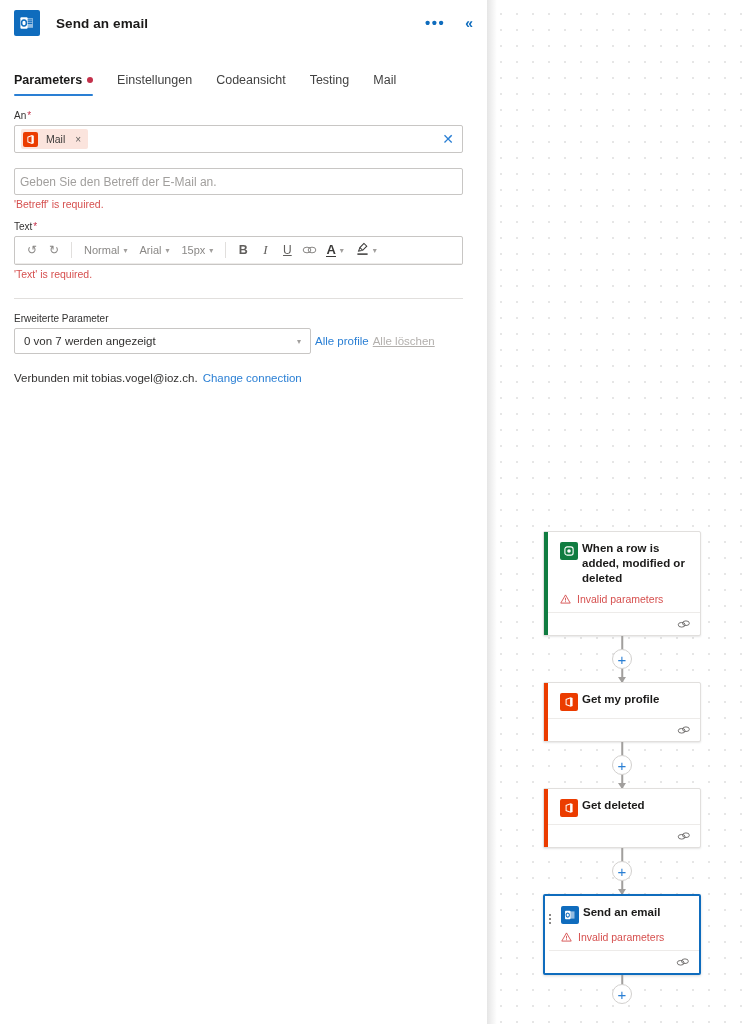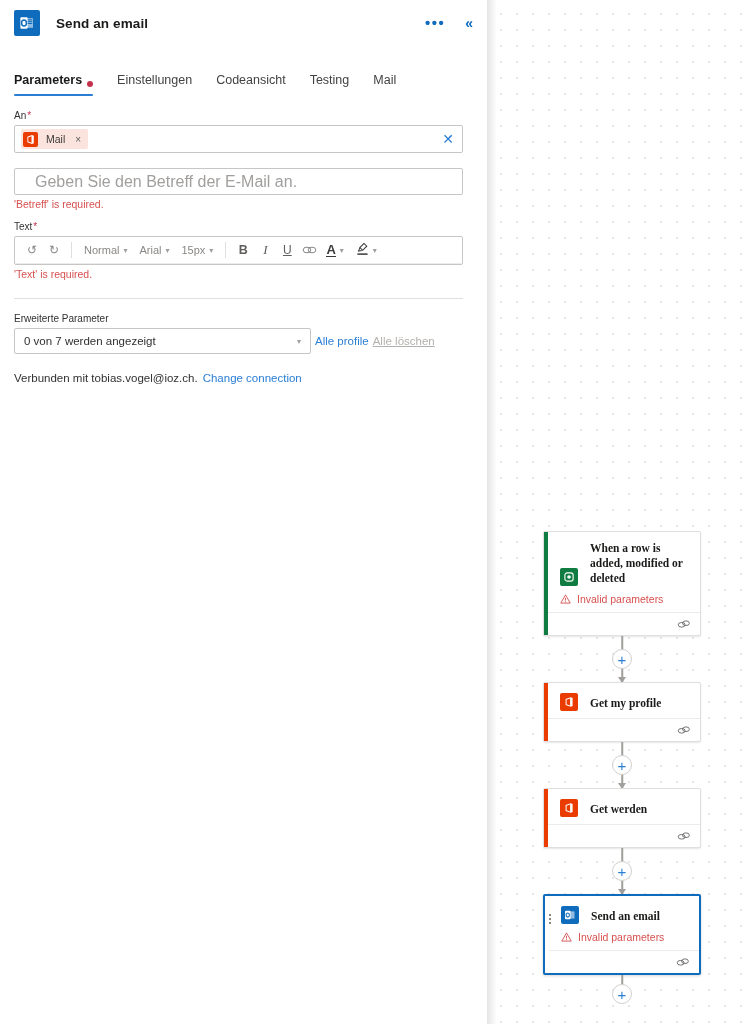"Parameters" .tab:first-child { align-items: flex-end -> none }
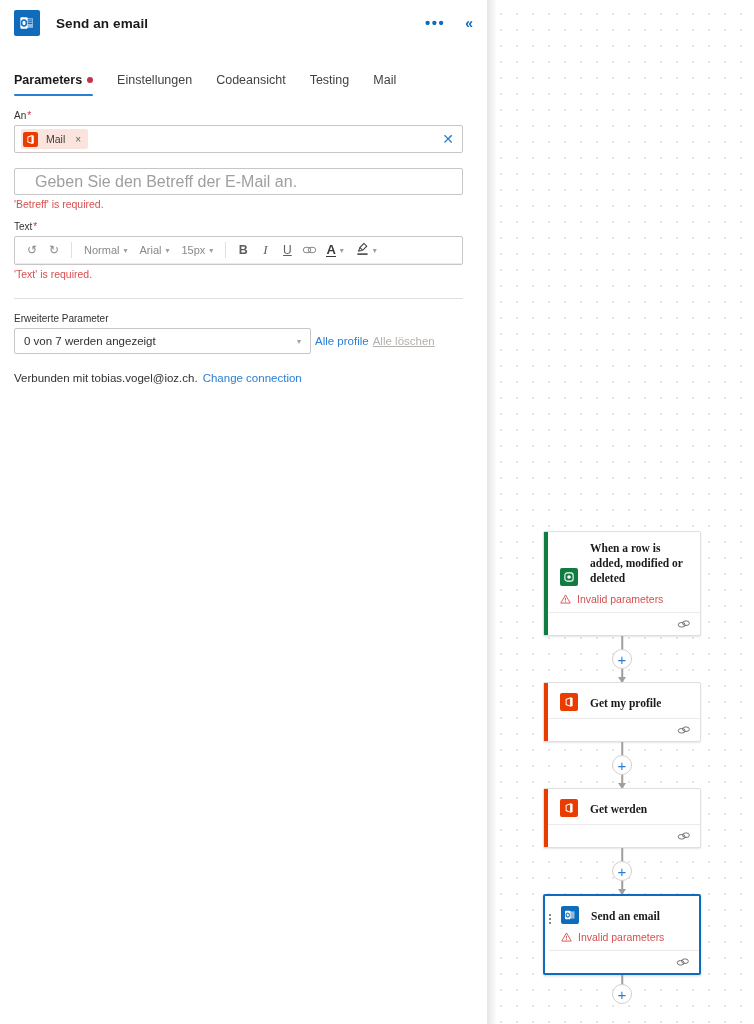"Geben Sie den Betreff der" .text-input { font-size: 16px -> 12px; padding: 0 20px -> 0 5px }
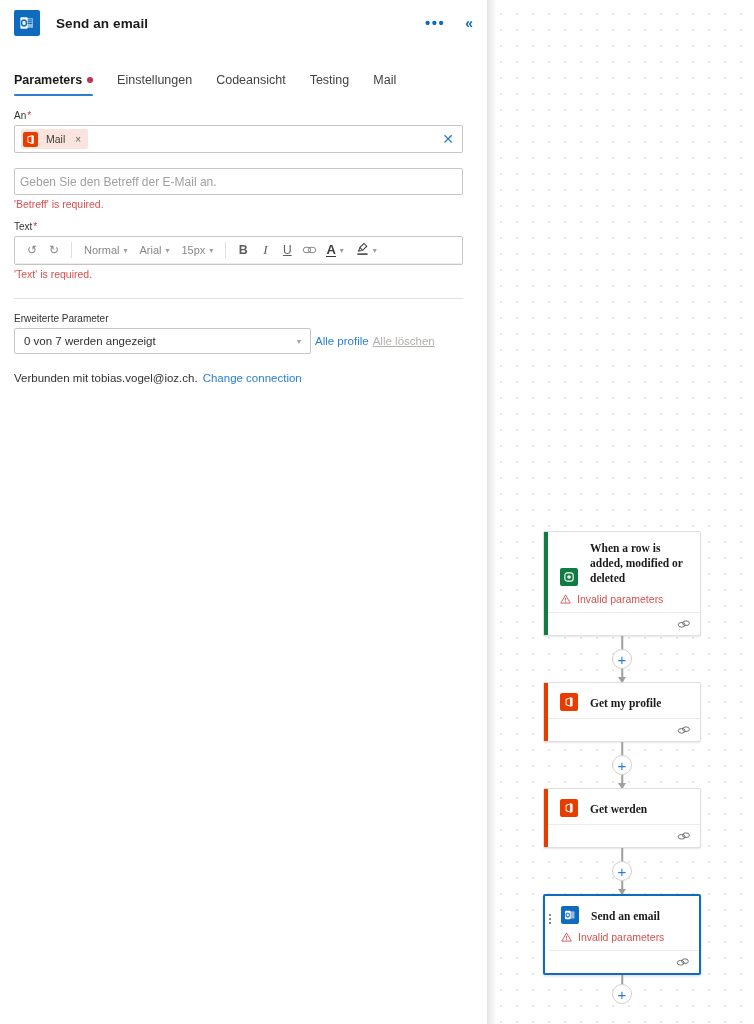"When a row is added," .node-top { align-items: flex-end -> flex-start; font-family: Liberation Serif, serif -> none; gap: 12px -> 4px }
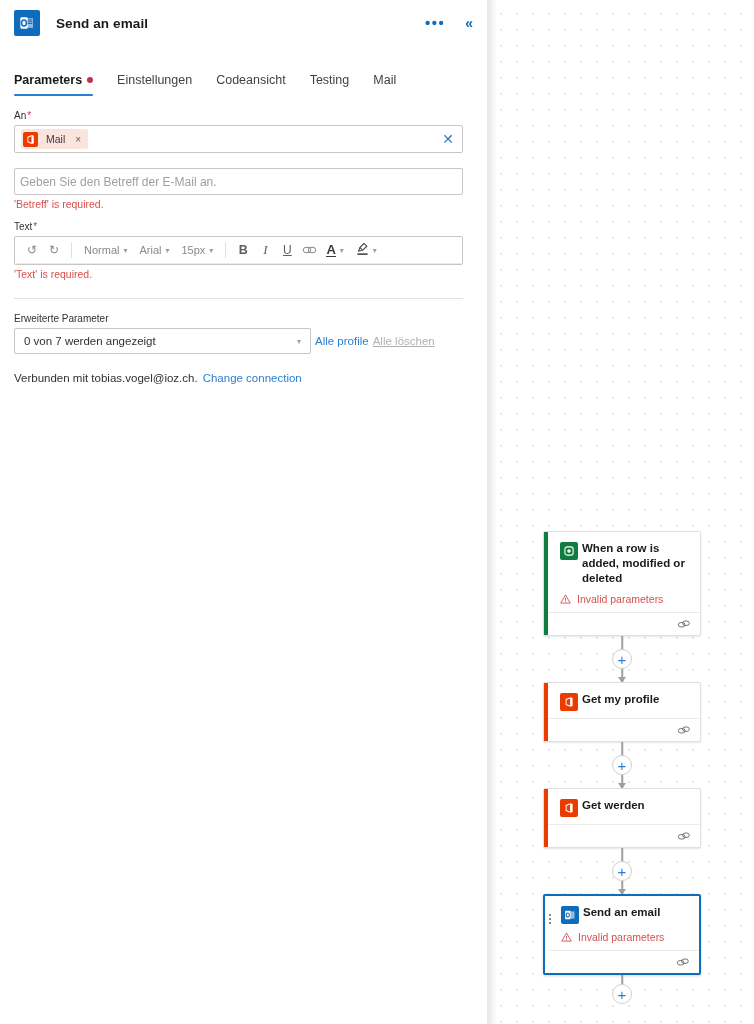"Get werden" span.node-title { text: werden -> deleted }
